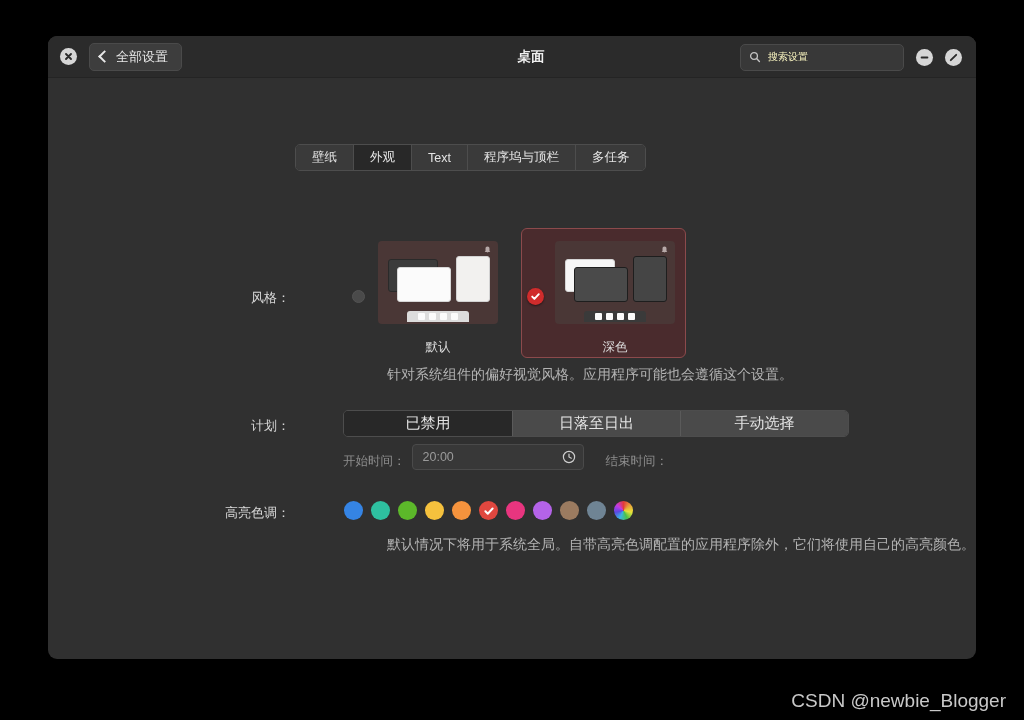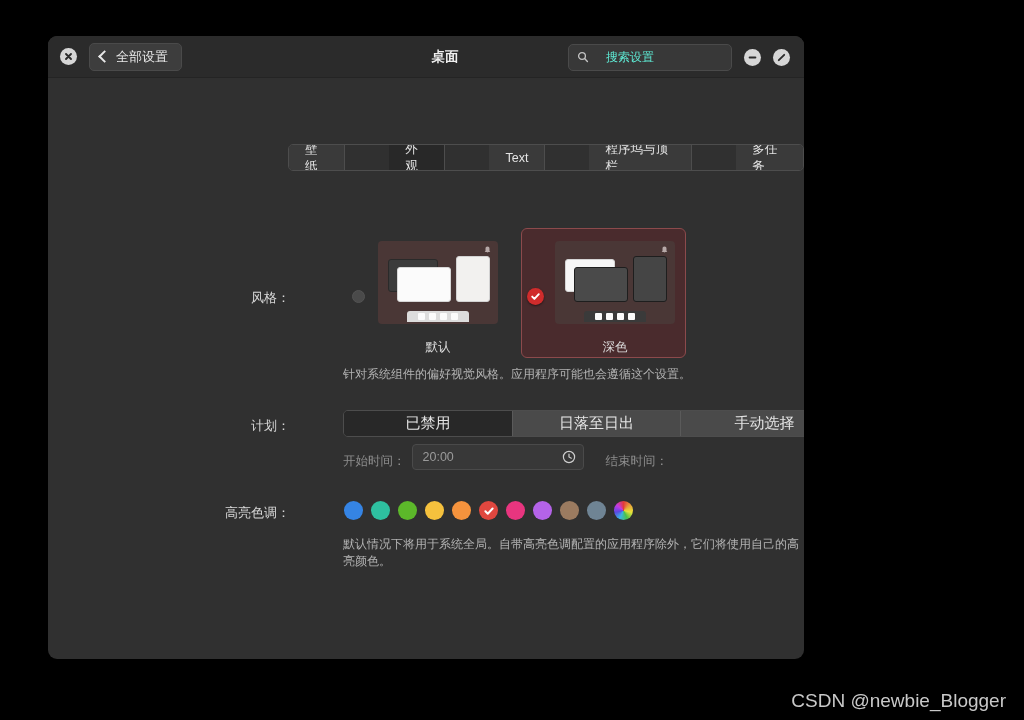"全部设置" #window { width: 756px -> 928px }
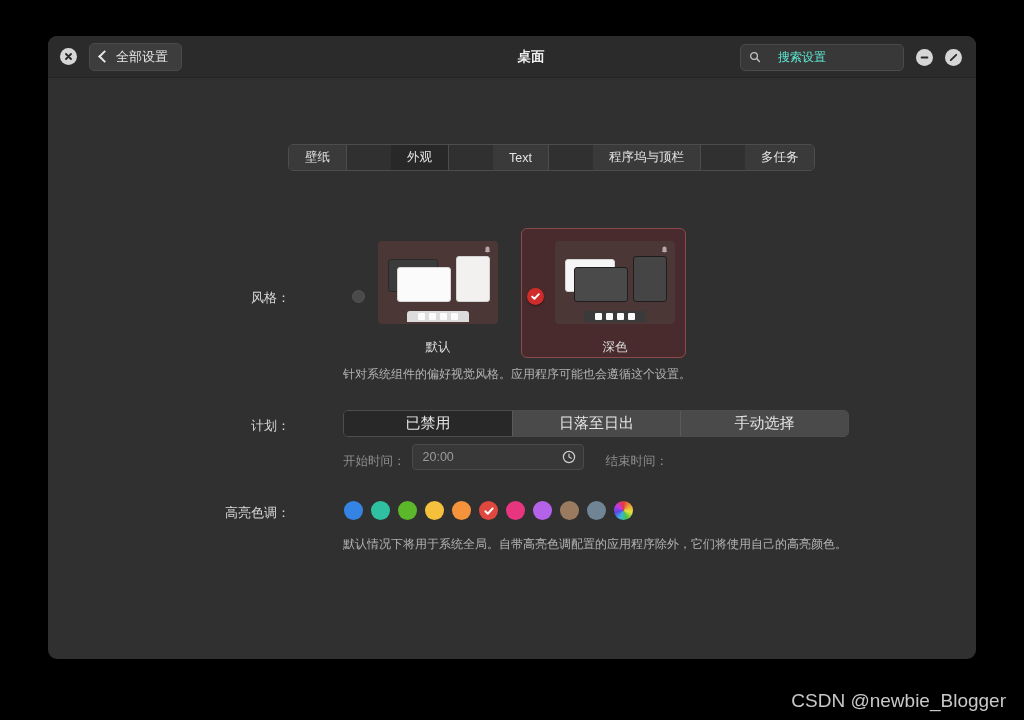"搜索设置" #search .ph { color: #5eead4 -> #fef9c3; font-size: 12px -> 10px; margin-left: 10px -> none }
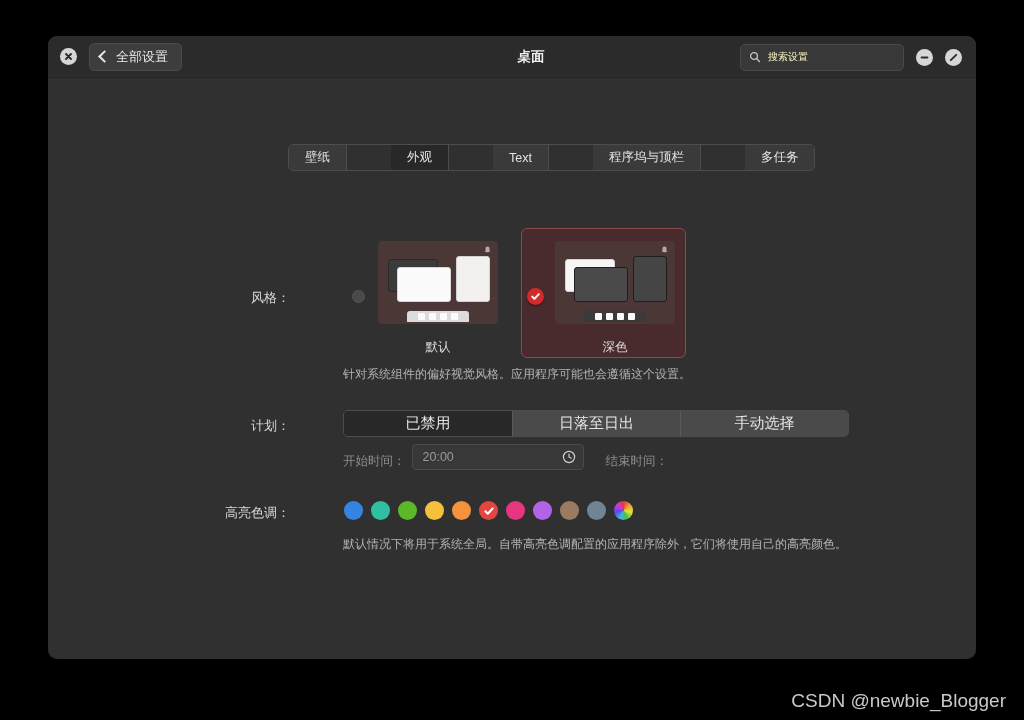"壁纸" #tabbar { gap: 44px -> none; left: 240px -> 247px }
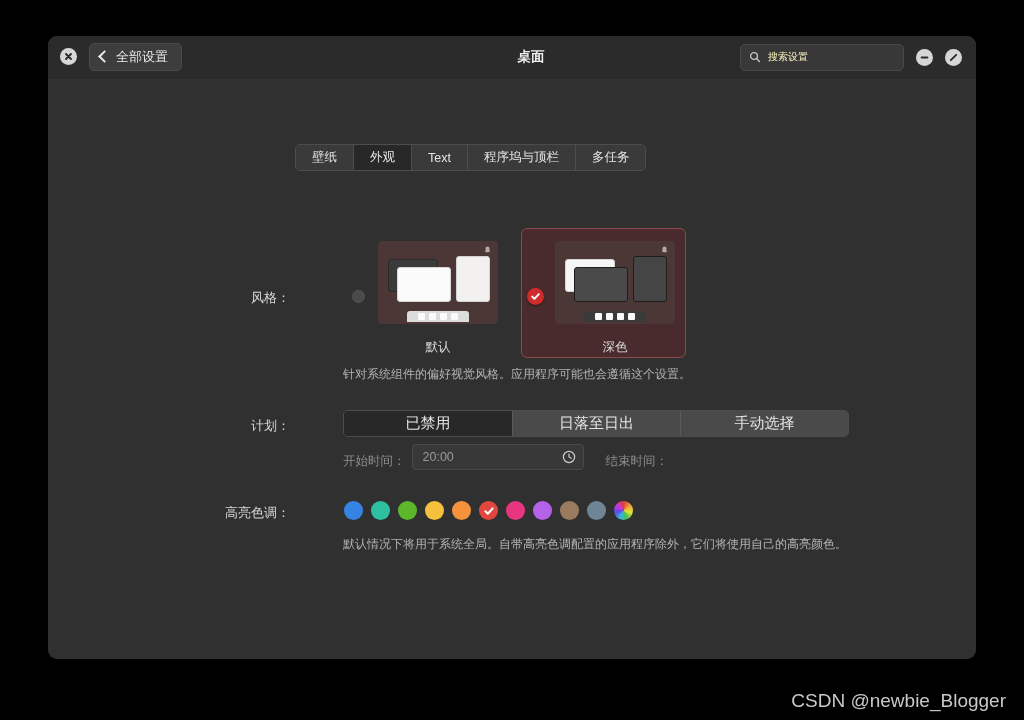"针对系统组件的偏好视觉风格。应用程序可能也会遵循这个设置。" .helper { font-size: 12px -> 14px; margin-left: none -> 44px }
